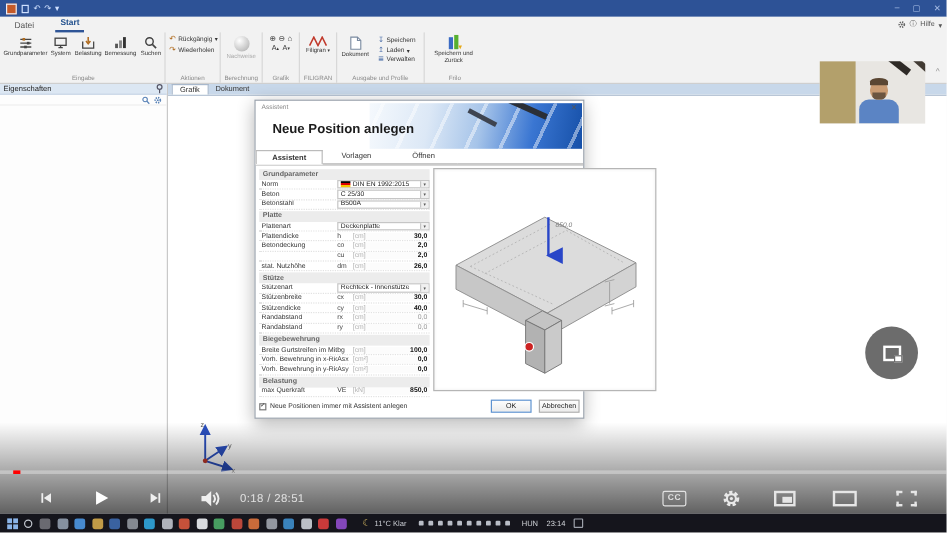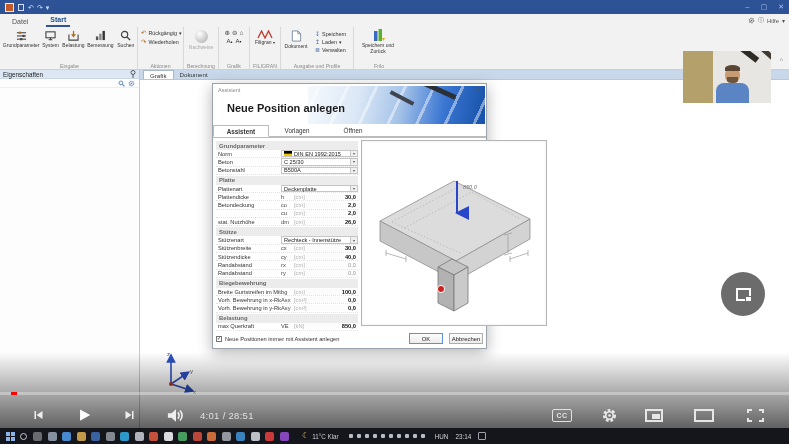"4:01 / 28:51" span.pc { text: 4:01 -> 0:18 }
